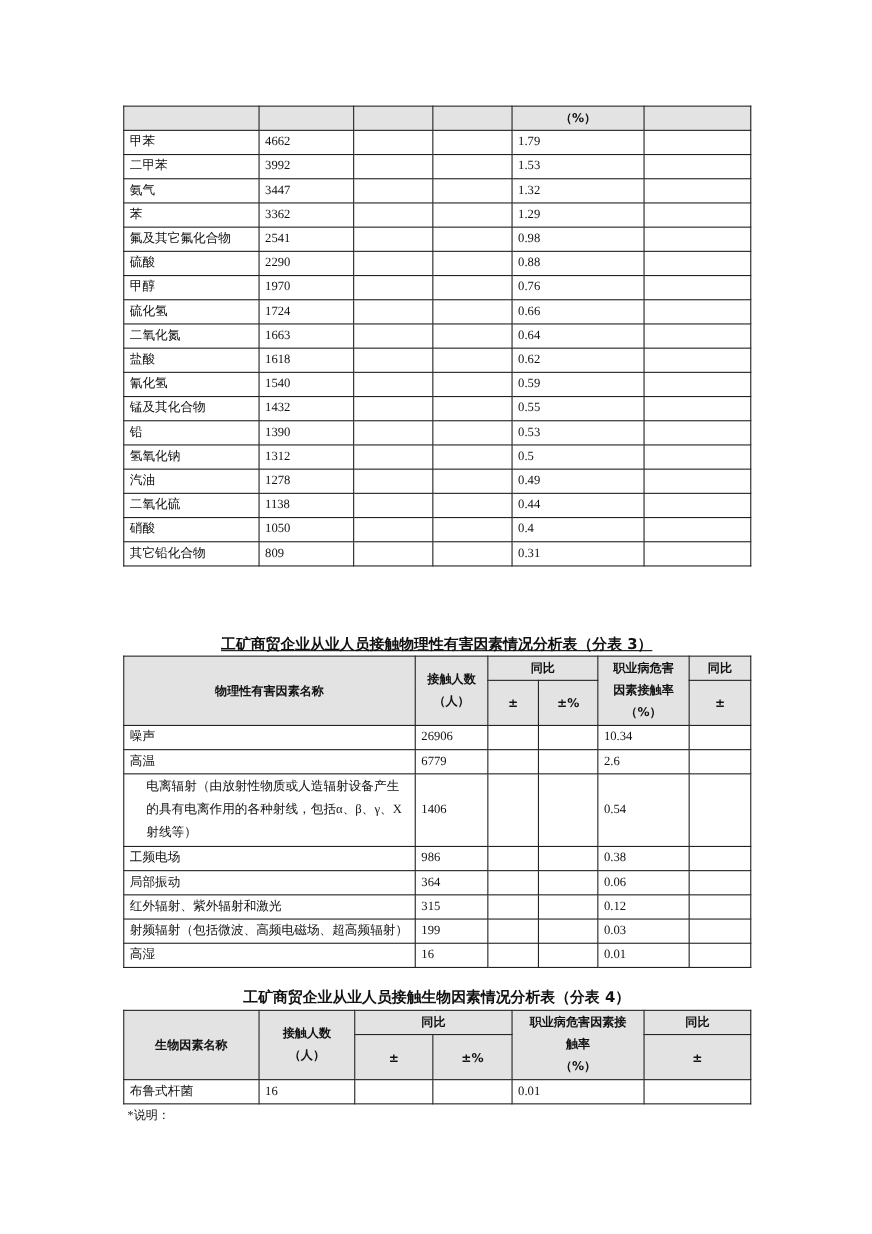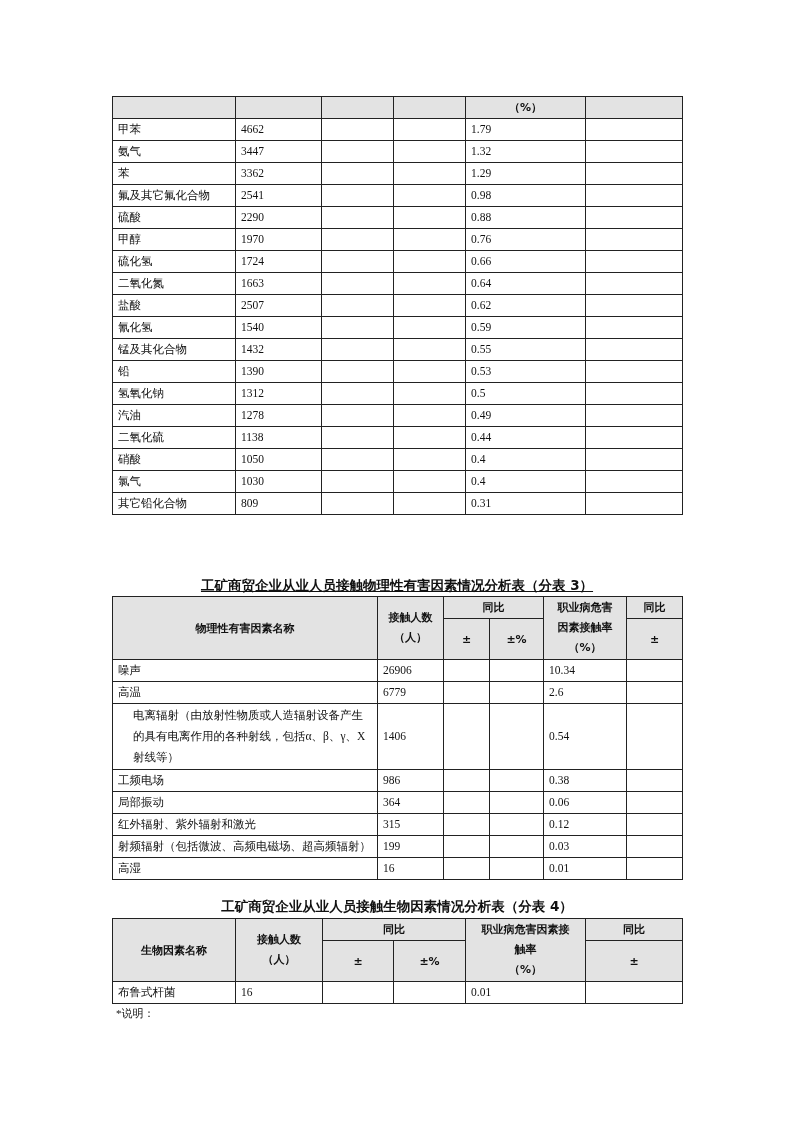"二甲苯" tr.r { html: none -> <tr> <td>二甲苯</td> <td>3992</td> <td></td> <td></td> <td>1.53</td> <td></td> </tr> }
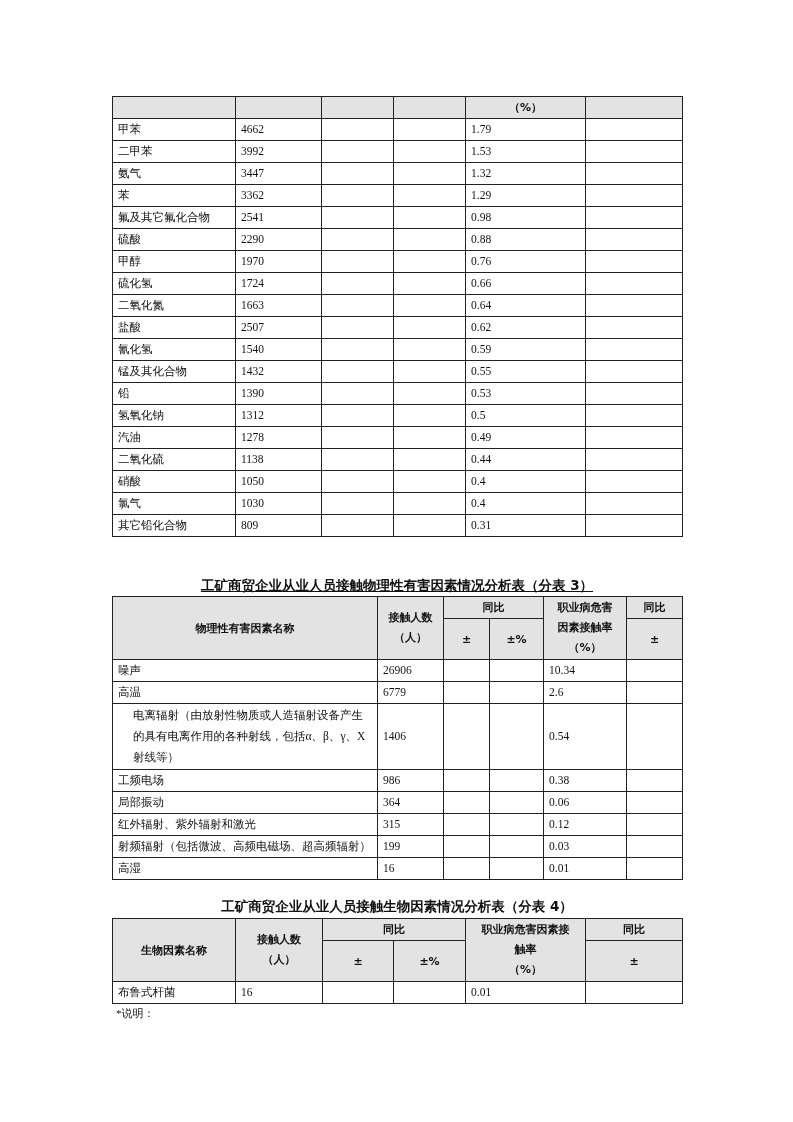"2507" td { text: 2507 -> 1618 }
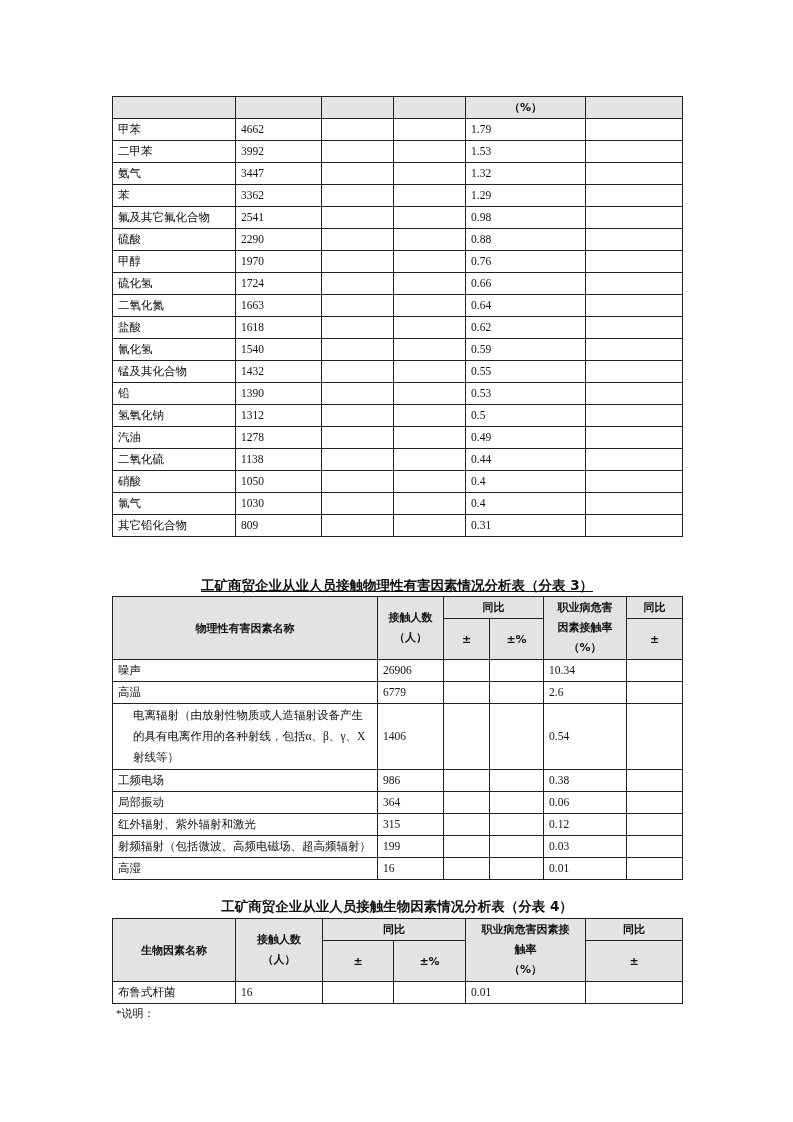"氯气" tr.r { html: <tr> <td>氯气</td> <td>1030</td> <td></td> <td></td> <td>0.4</td> <td></td> </tr> -> none }
